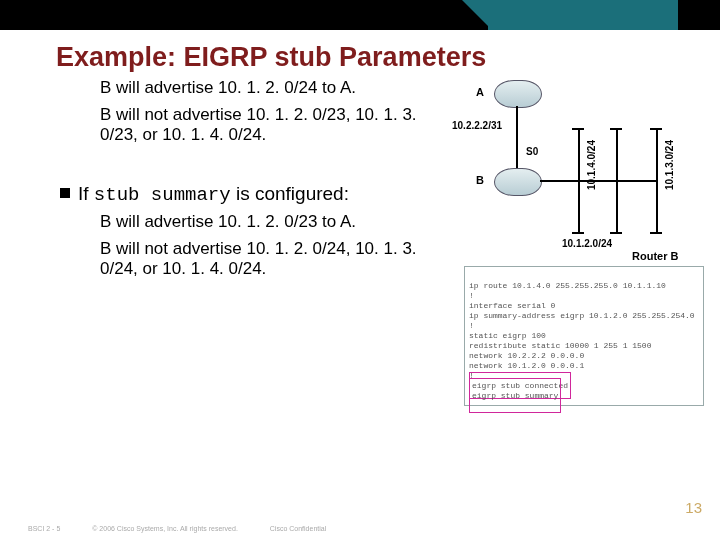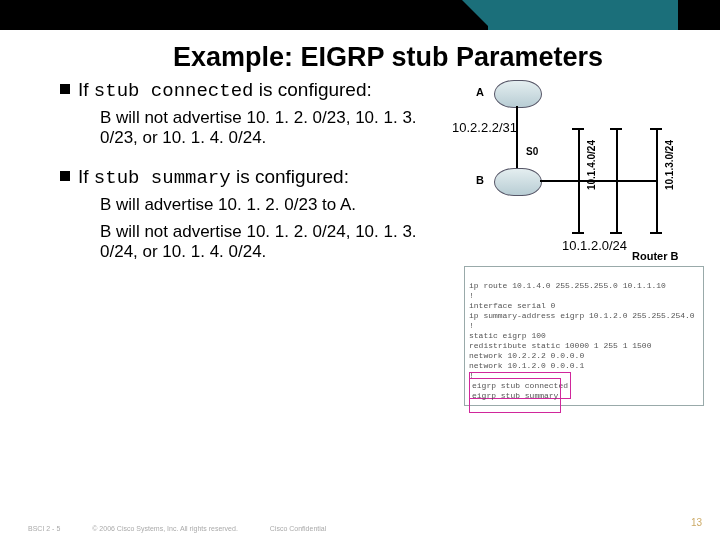"Example: EIGRP stub Parameters" .title { color: #000000 -> #7f1d1d; text-align: center -> none }
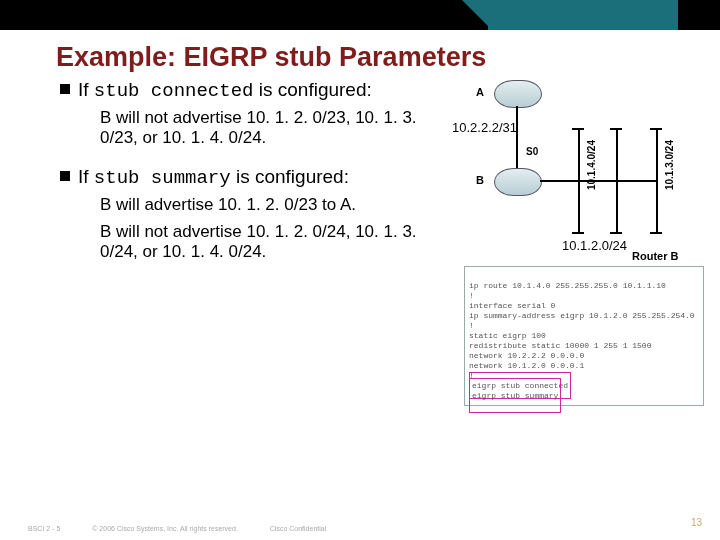"If stub connected is configured:" div.bullet-row { html: <div> <div></div> <div> <span>If </span><span>stub connected</span><span> is configured:</span> </div> </div> -> none }
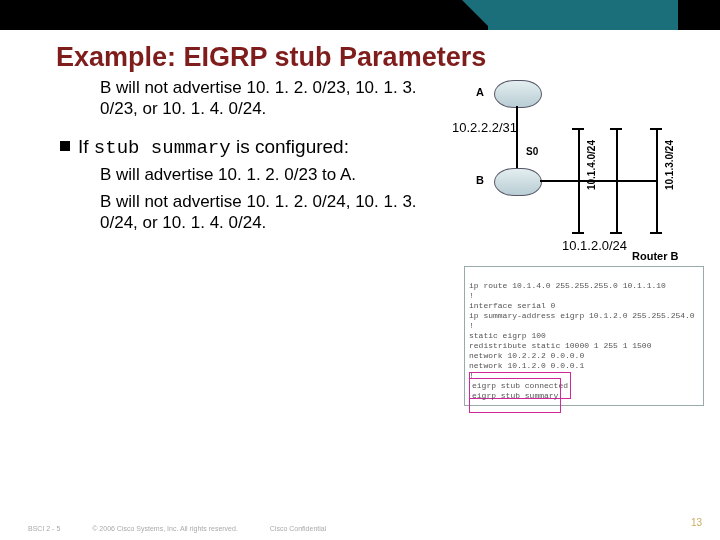"B will advertise 10. 1. 2. 0/24" div.sub { html: none -> <div>B will advertise 10. 1. 2. 0/24 to A.</div> }
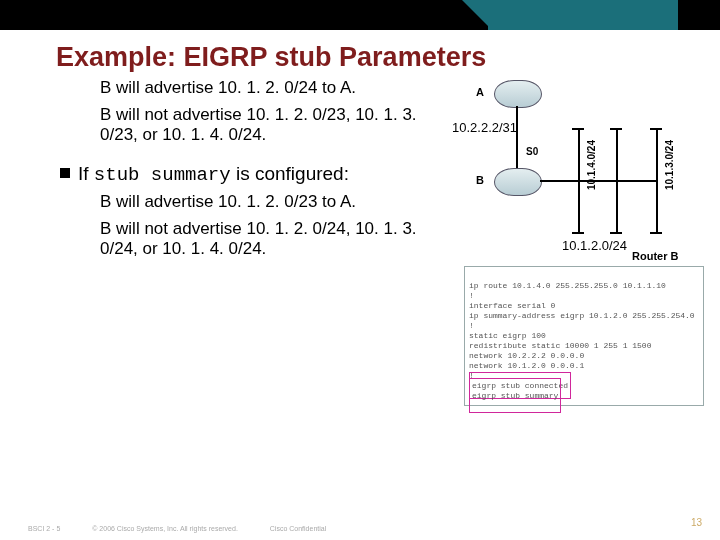"10.2.2.2/31" .net-text { font-size: 13px -> 10px; font-weight: normal -> bold }
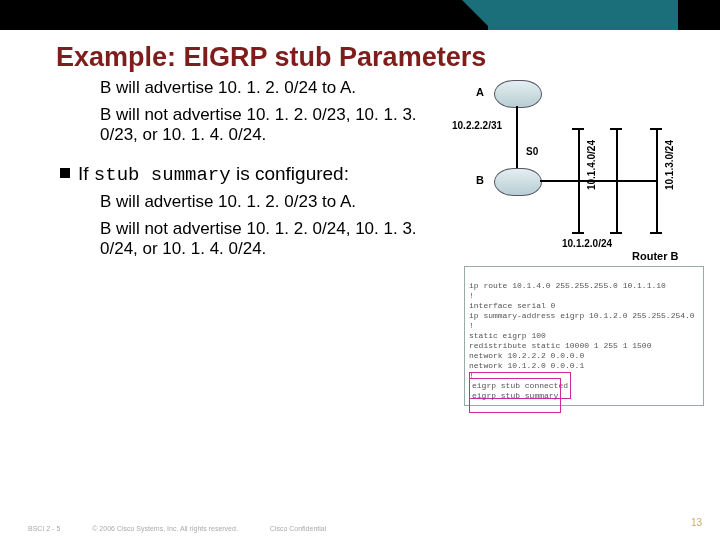"If stub summary is configured:" .section2 { margin-top: 16px -> 36px }
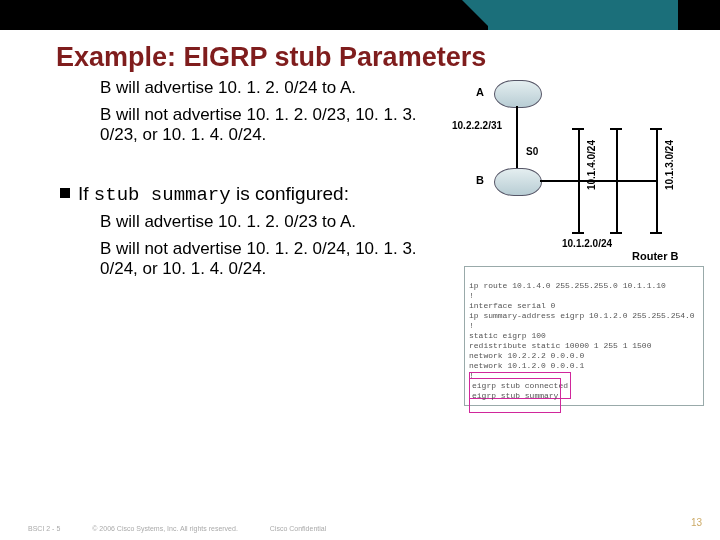"13" .pagenum { bottom: 12px -> 24px; font-size: 10px -> 15px }
